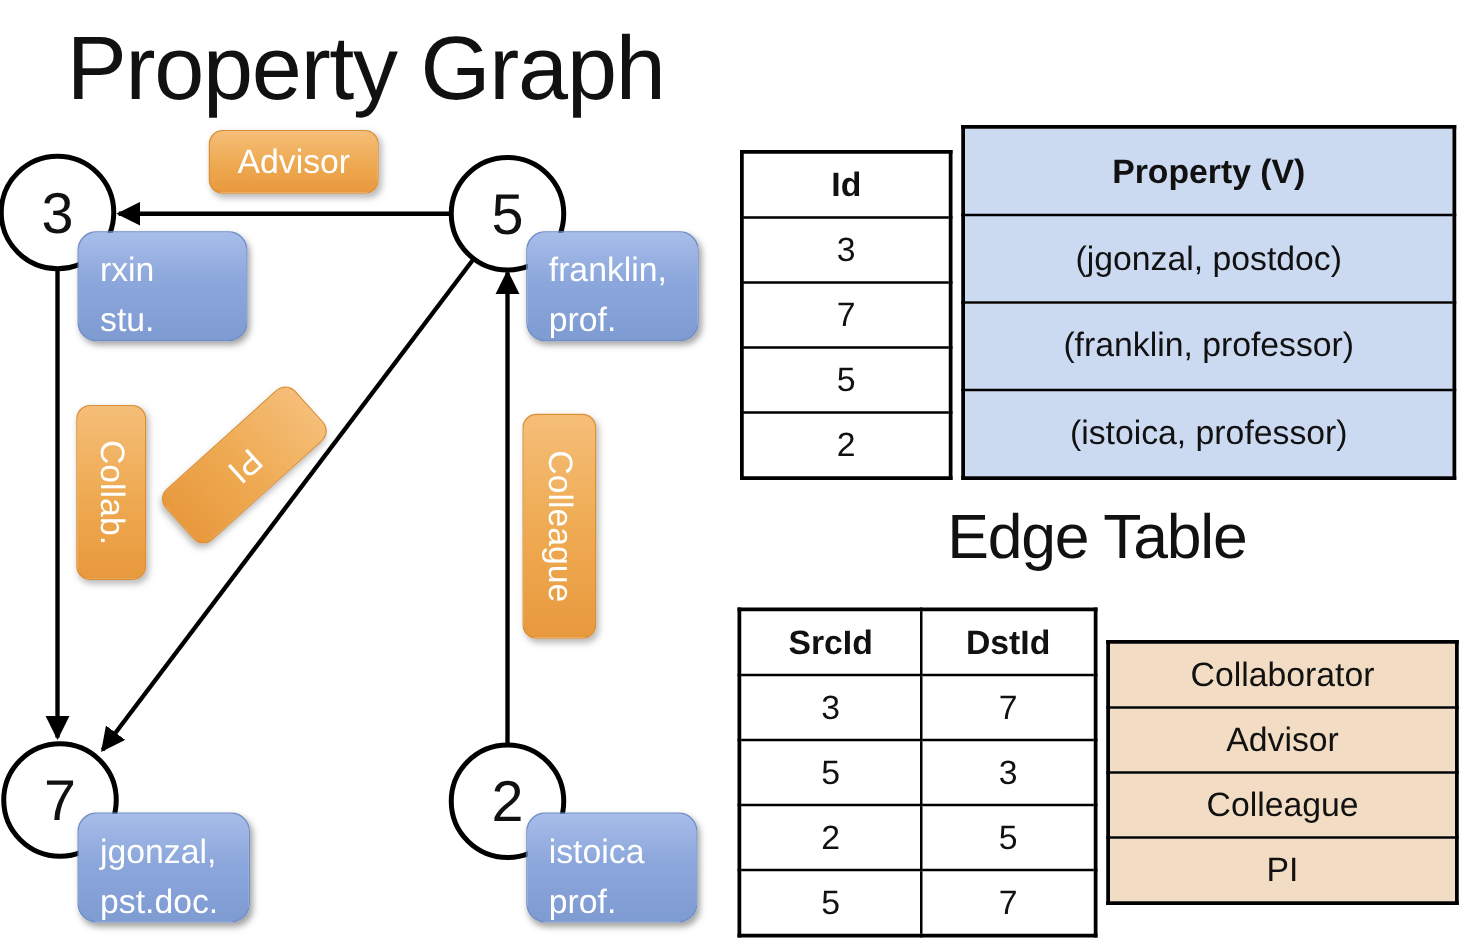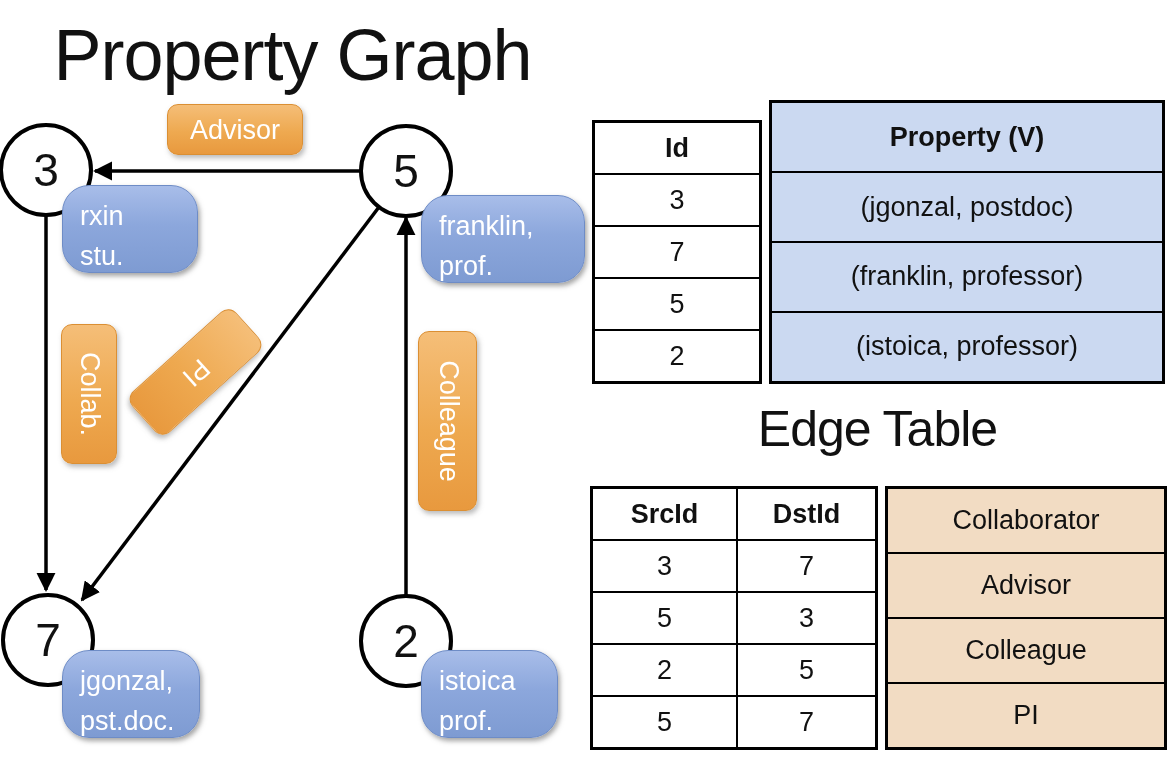"rxin" .prop-box { border-radius: 27px -> 15px }
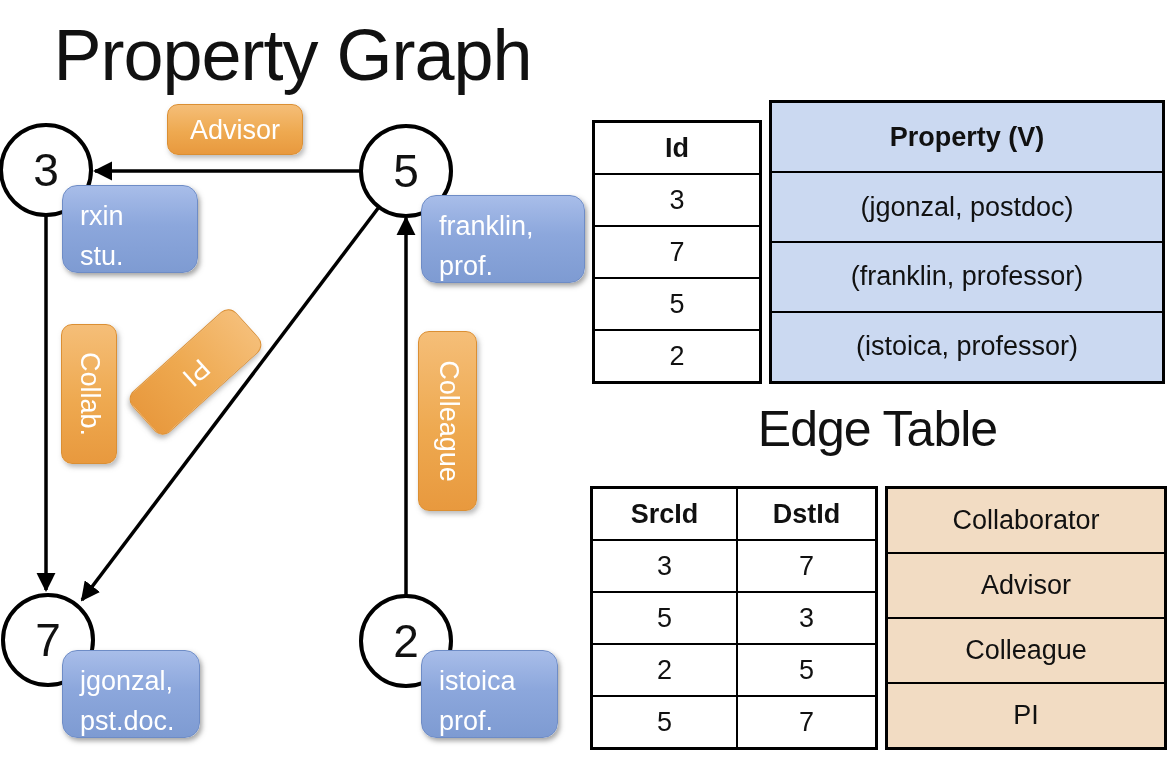"franklin," div.prop-box { top: 195px -> 185px; width: 164px -> 138px }
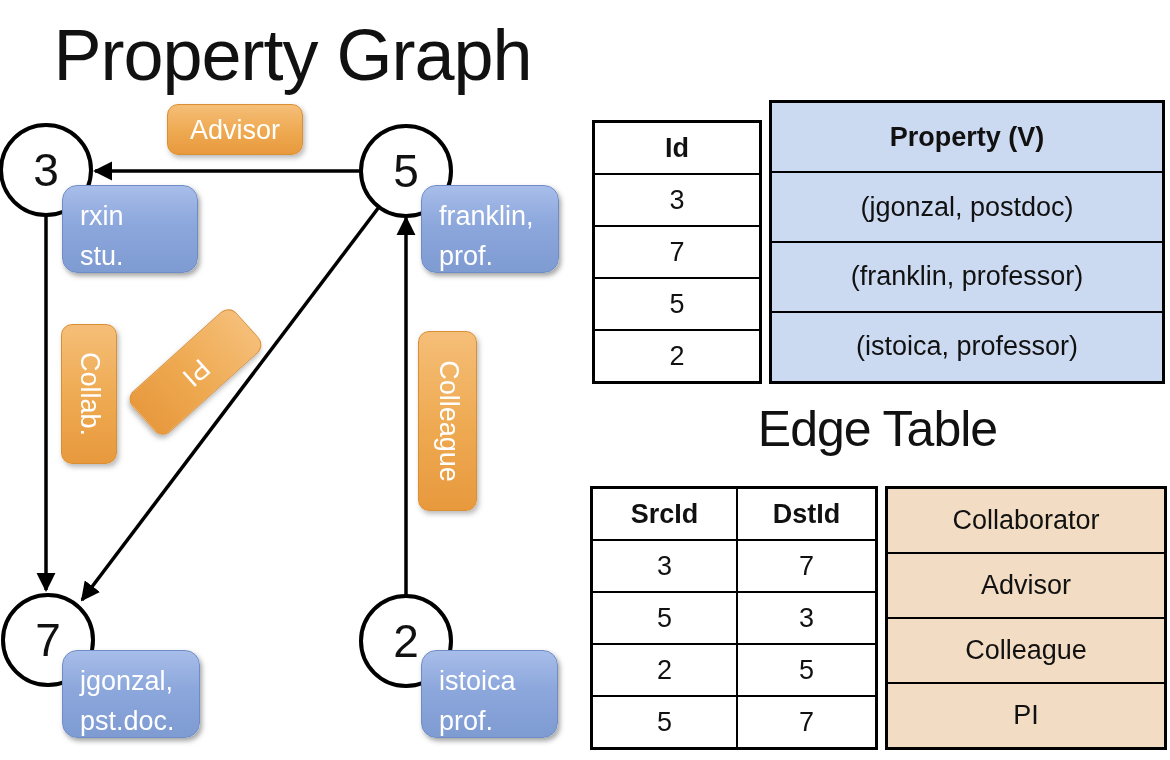"SrcId" div.tbl-wrap { align-items: none -> center }
